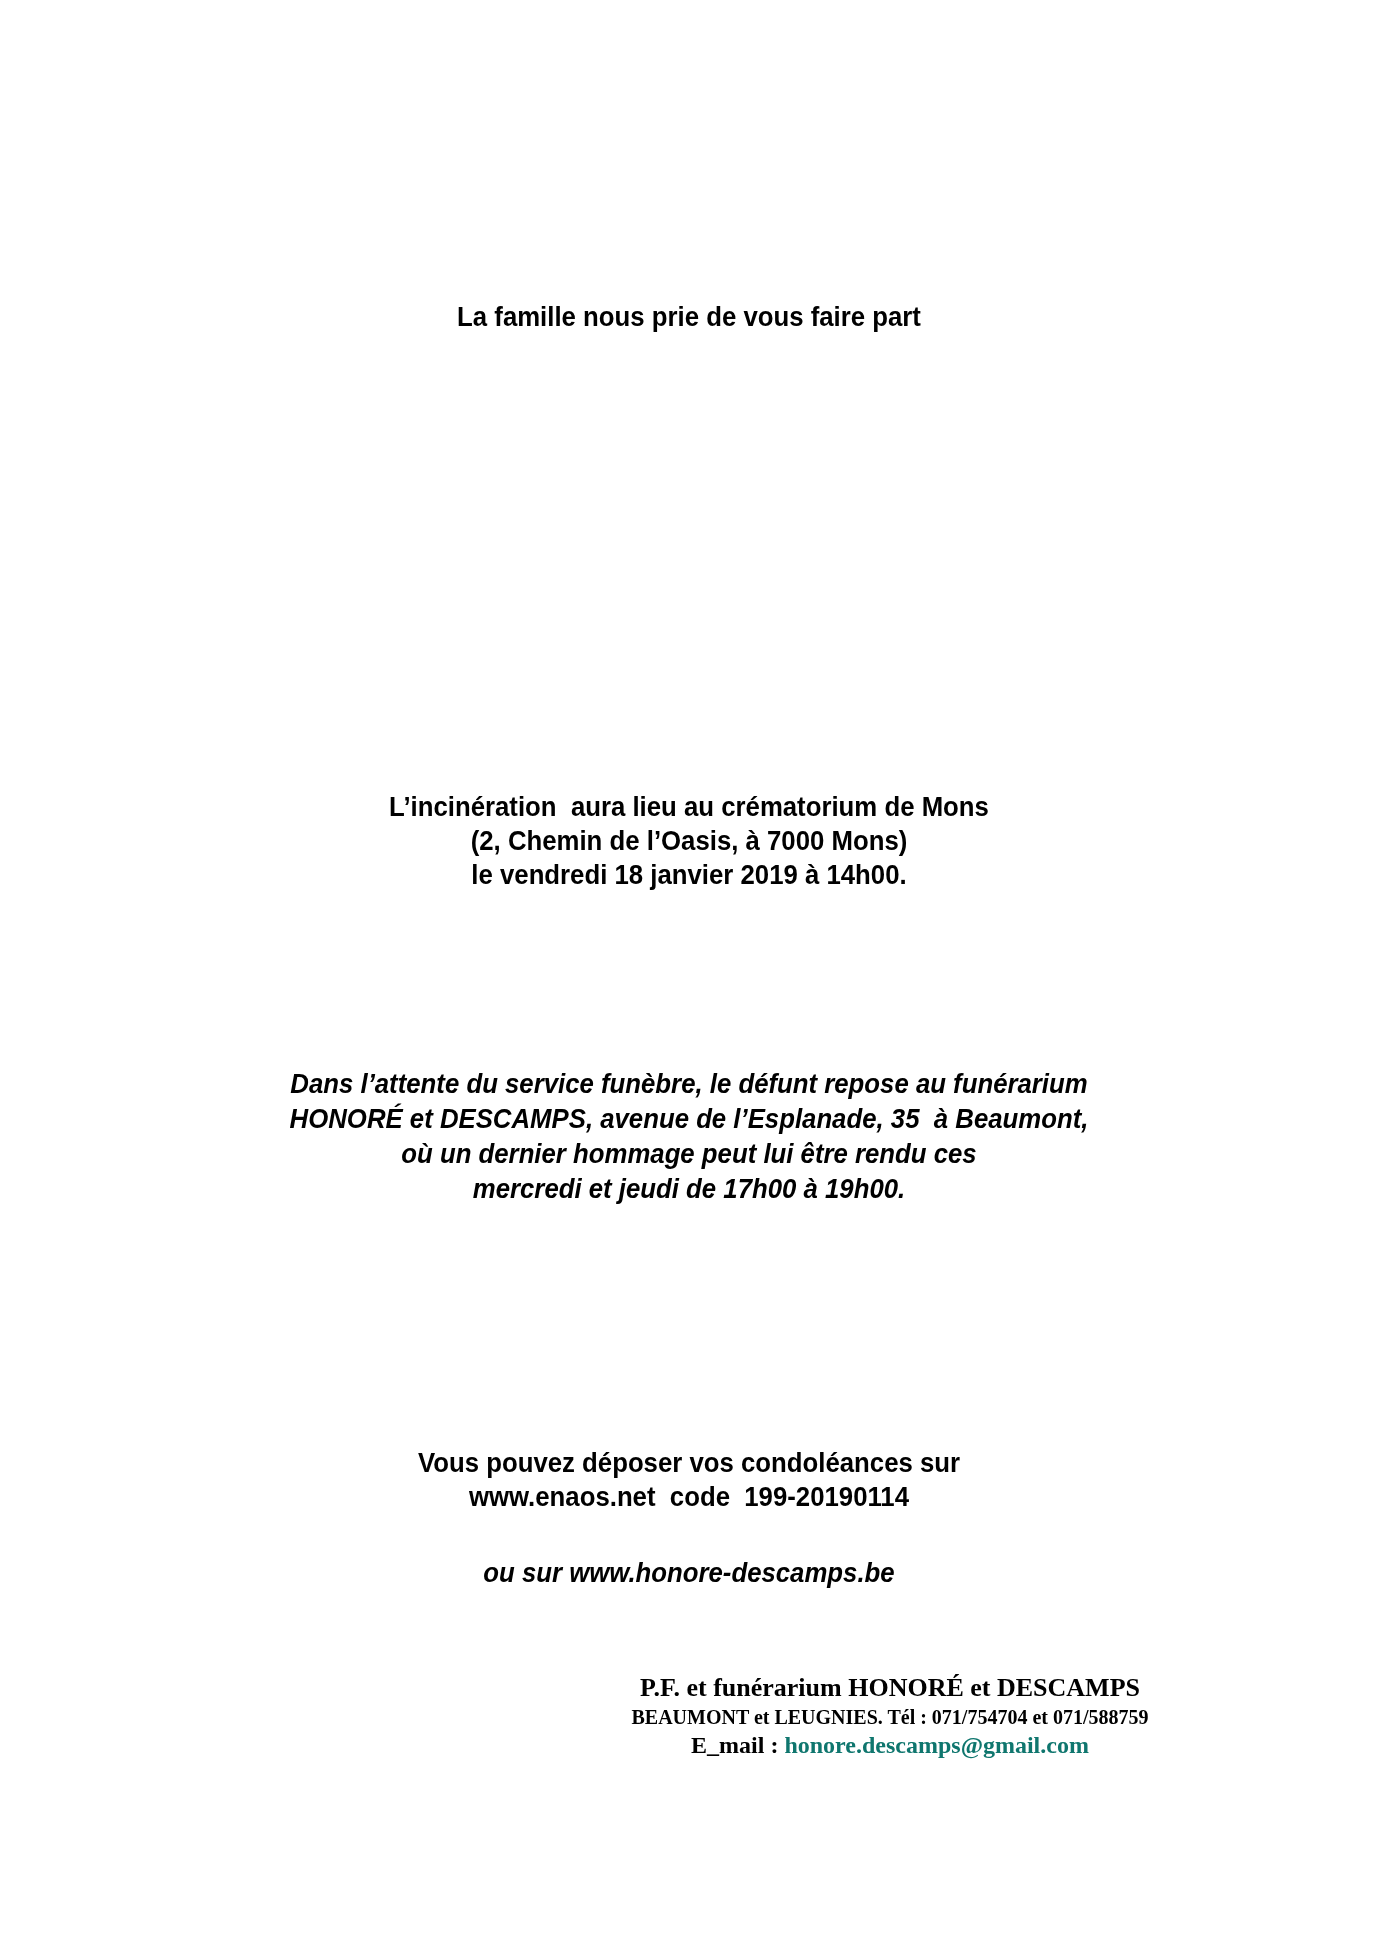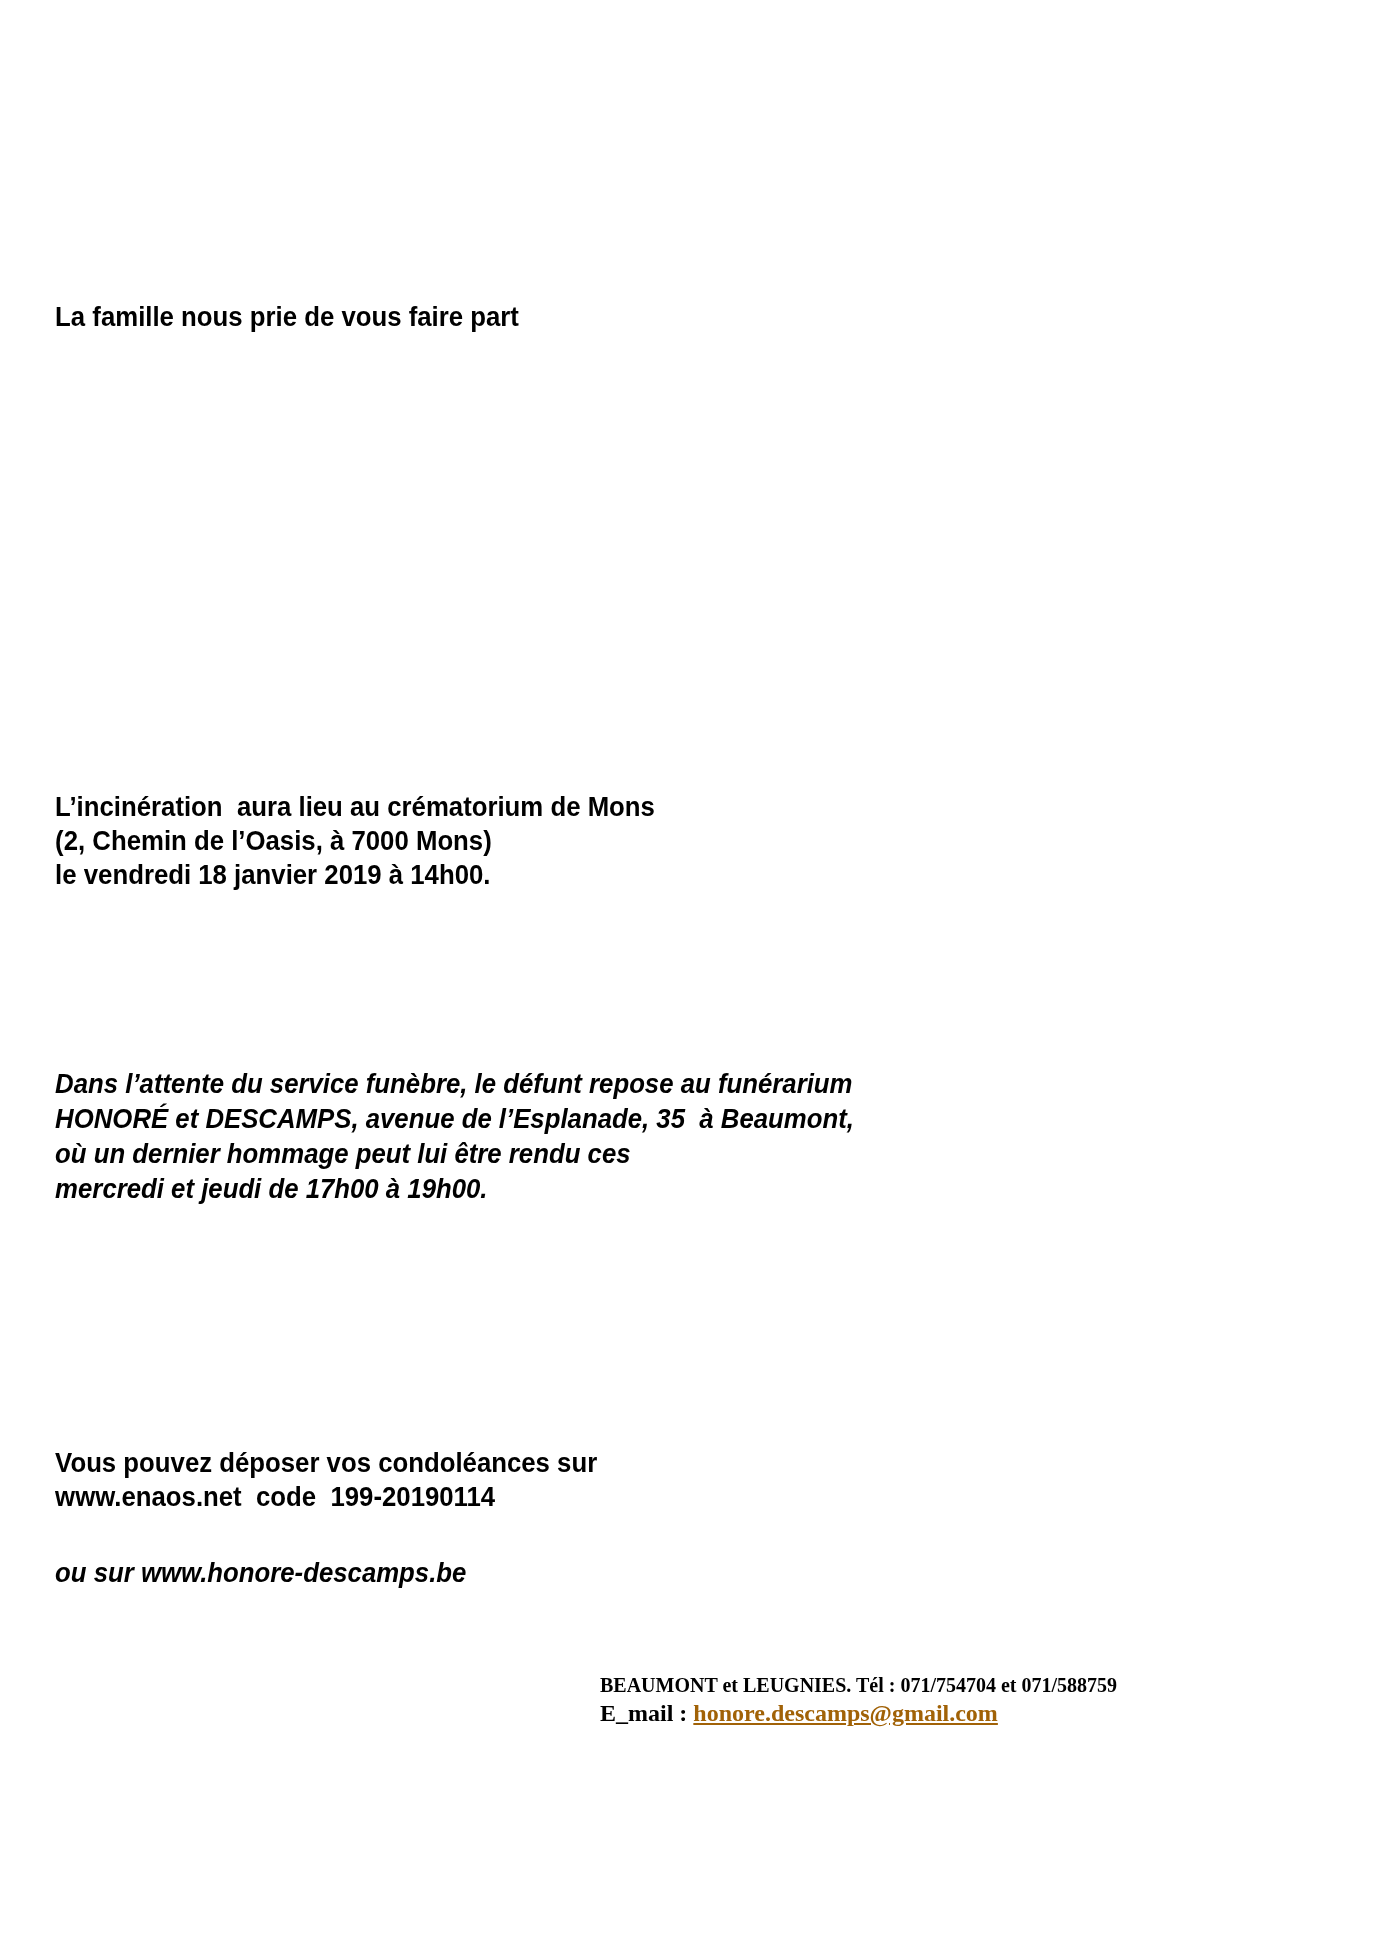"La famille nous prie de" .block { text-align: none -> center }
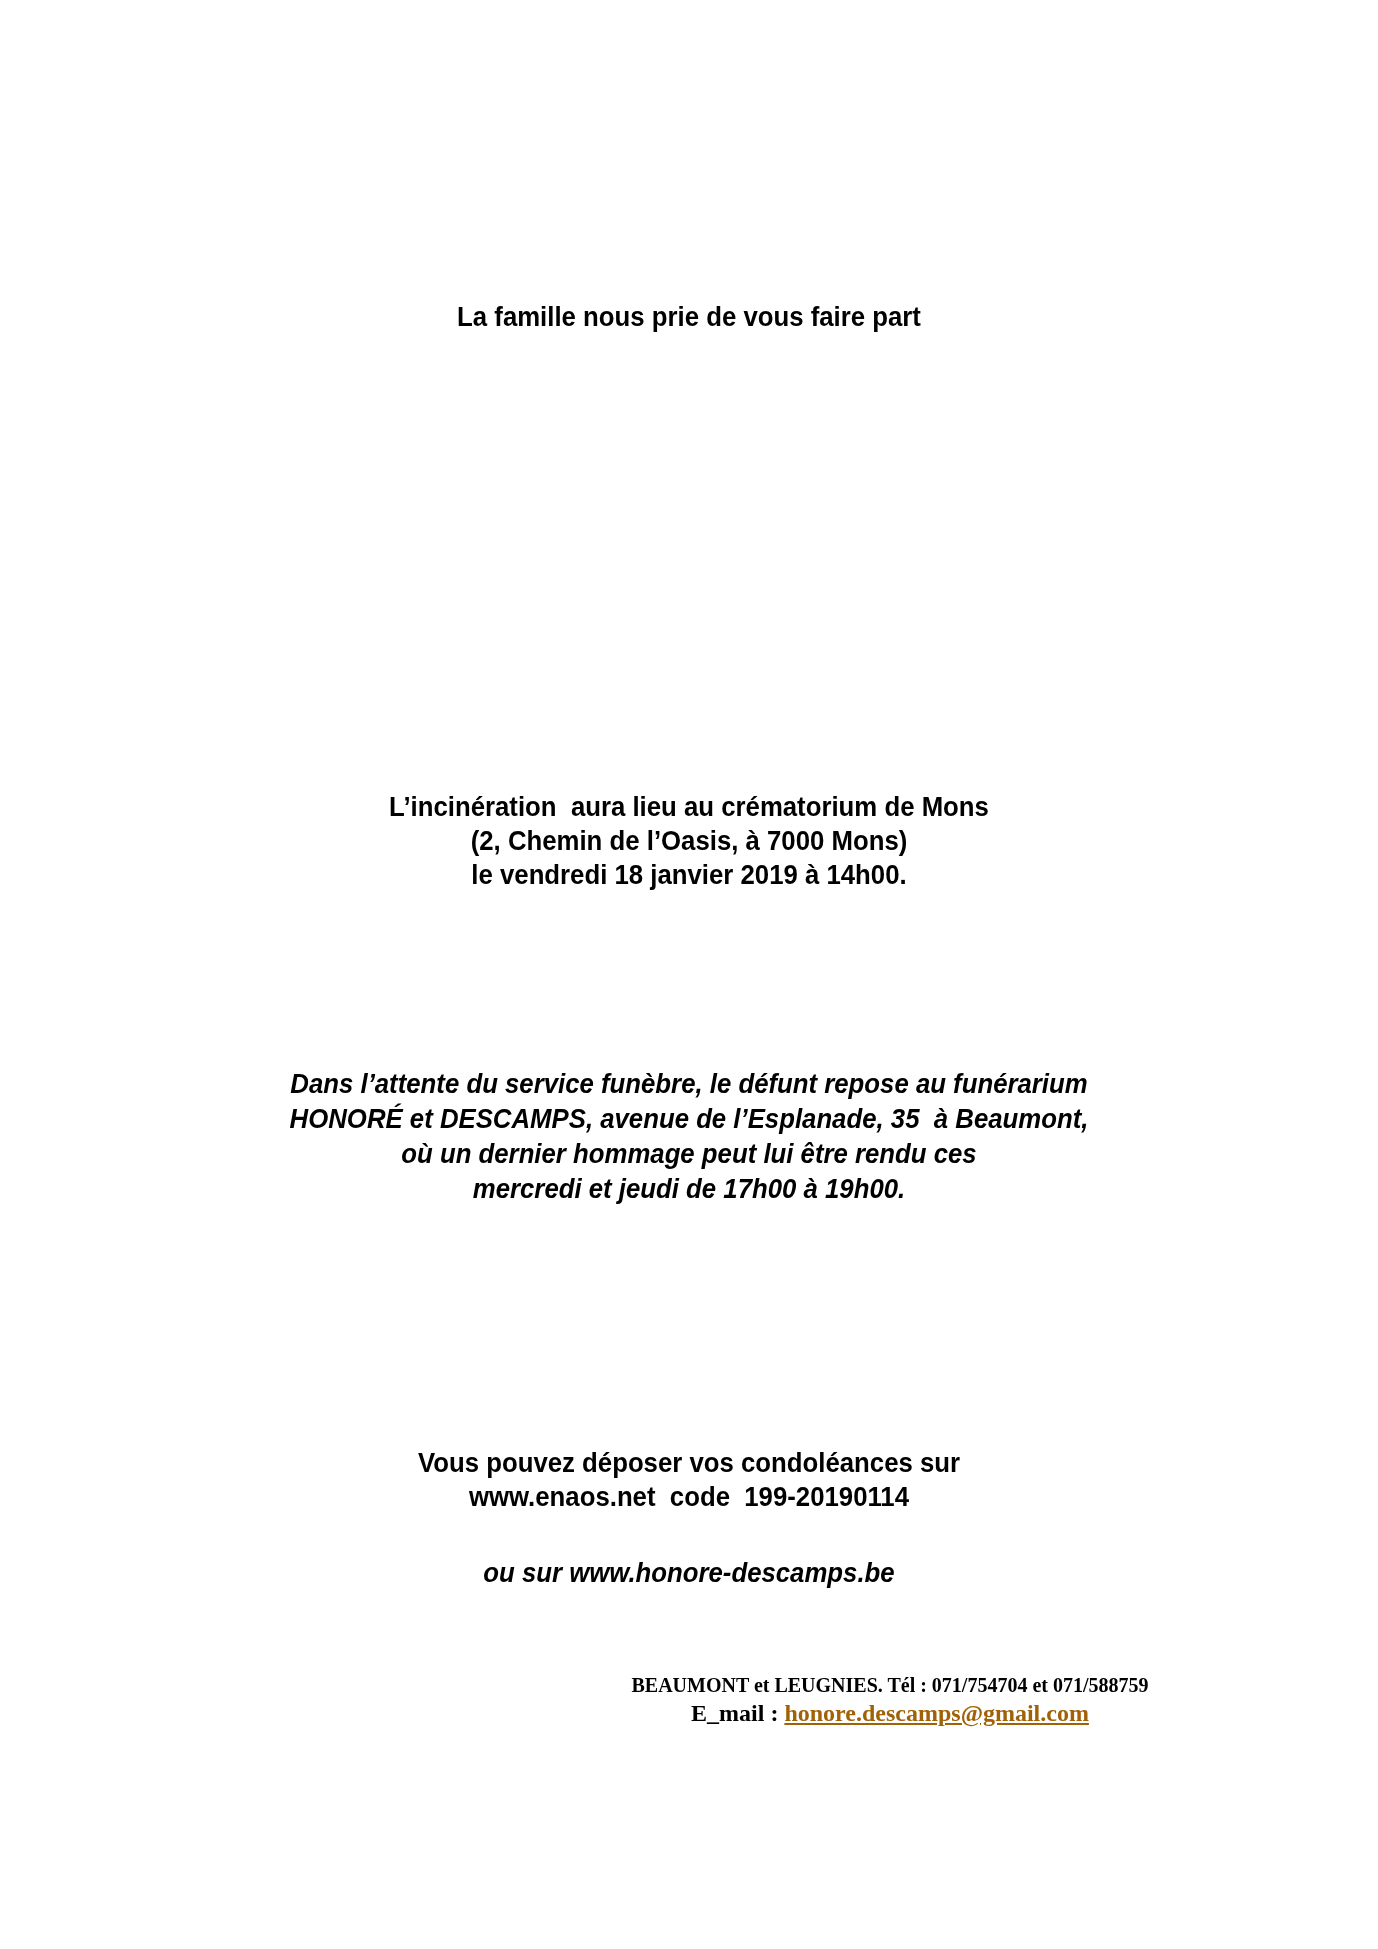"P.F. et funérarium HONORÉ et" div.line { html: none -> <div>P.F. et funérarium HONORÉ et DESCAMPS</div> }
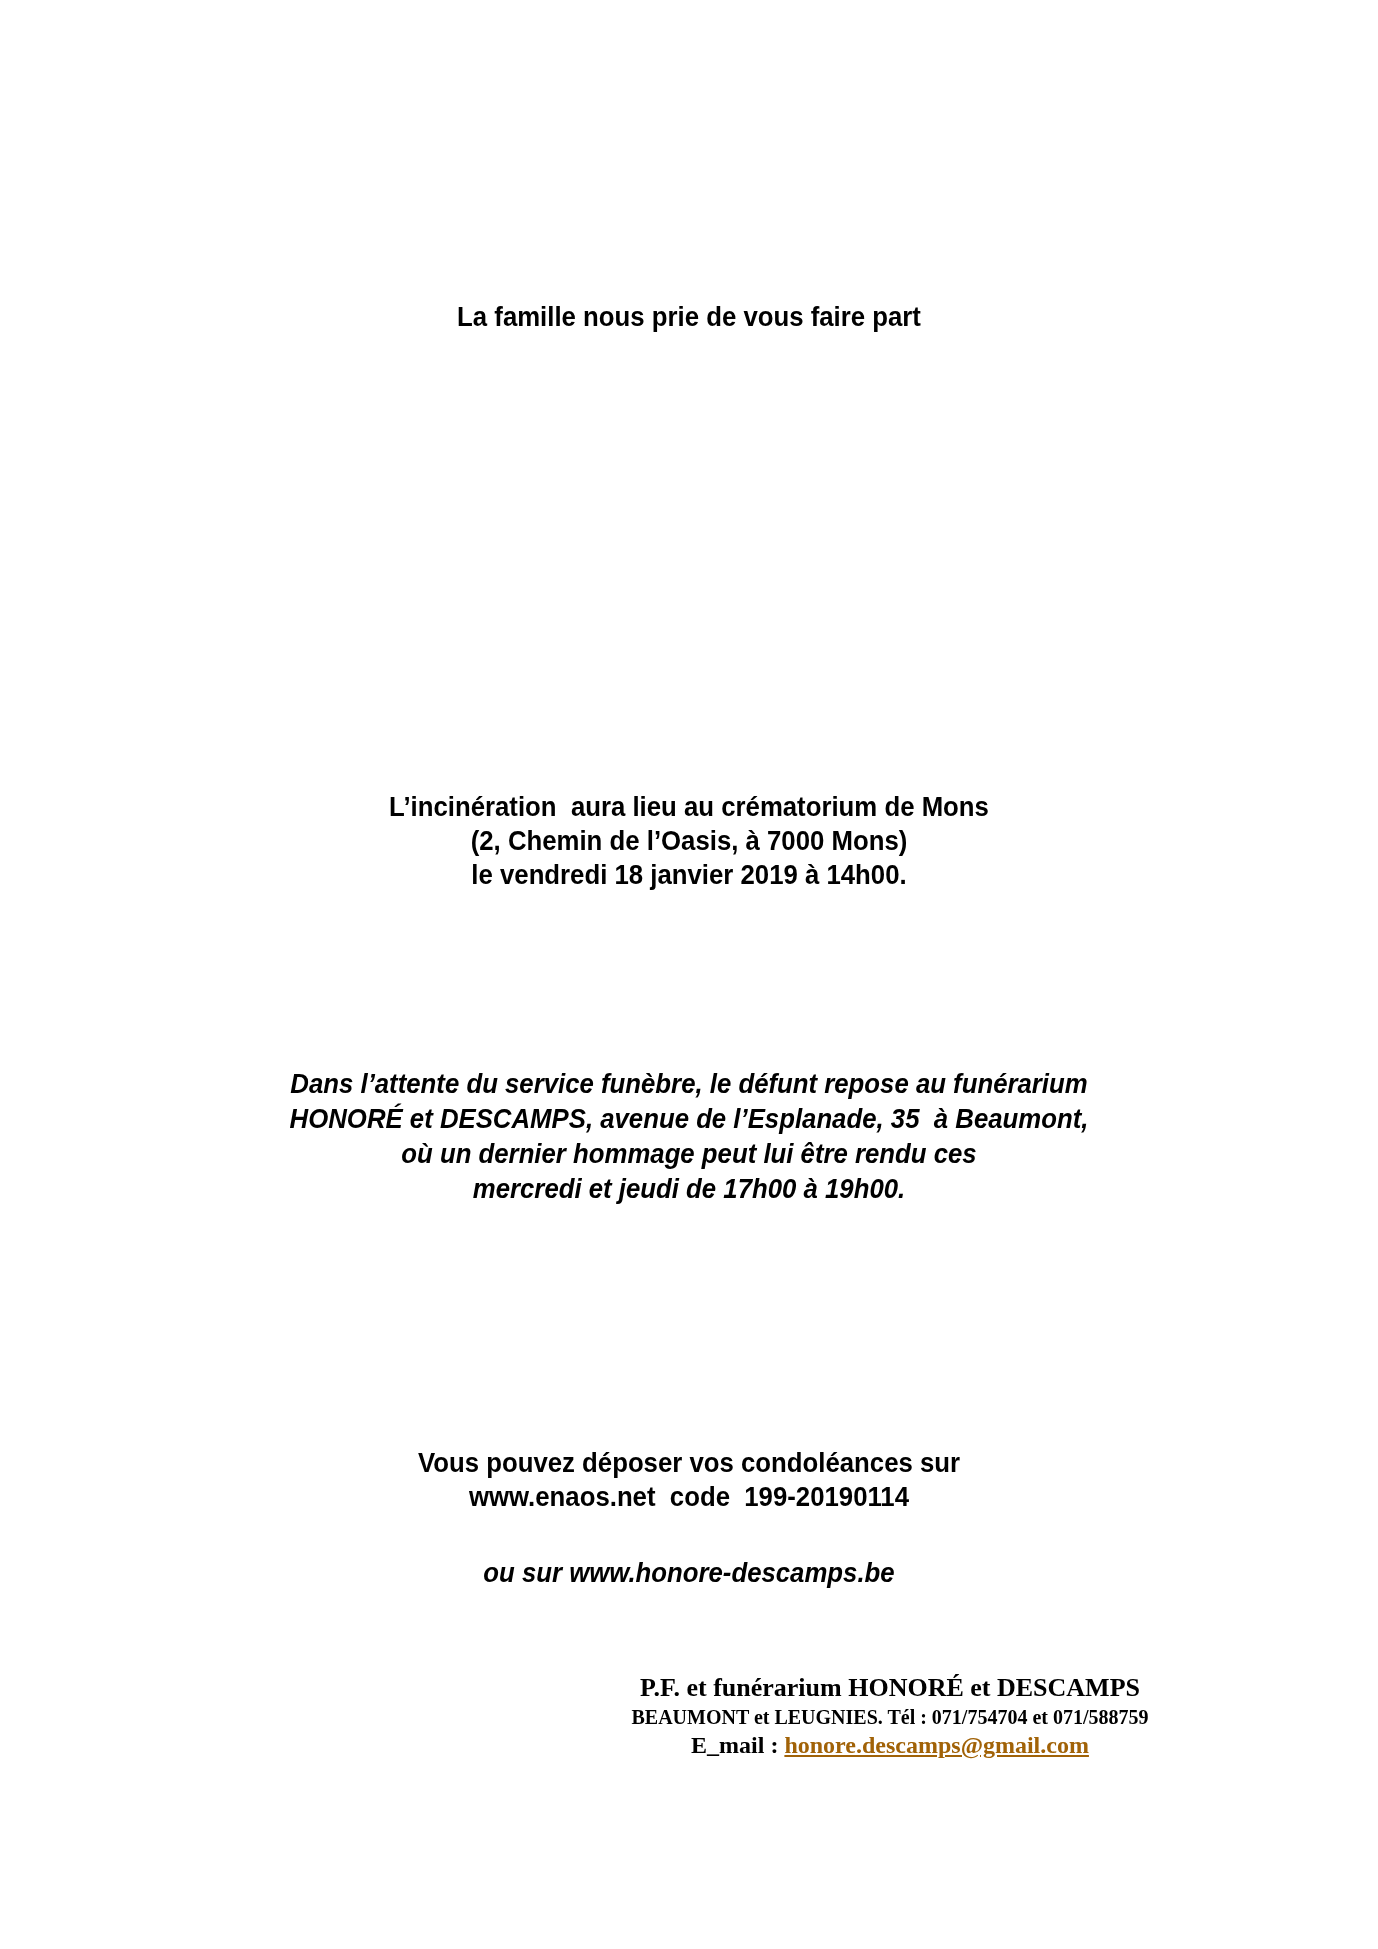"honore.descamps@gmail.com" .email-link { color: #a16207 -> #0f766e; text-decoration: underline -> none }
